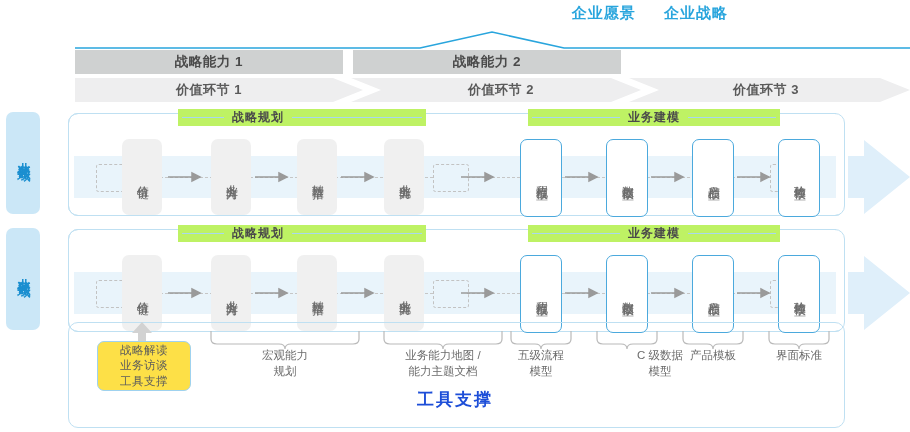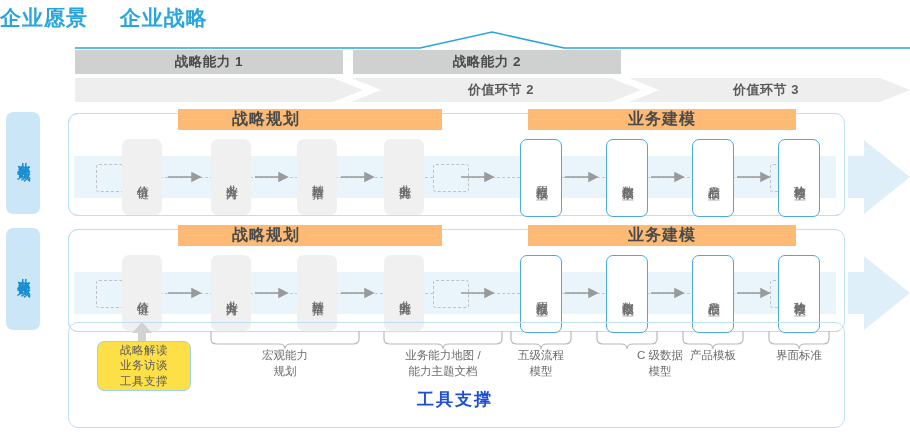"企业愿景 企业战略" .vision-title { font-size: 21px -> 15px; text-align: left -> right }
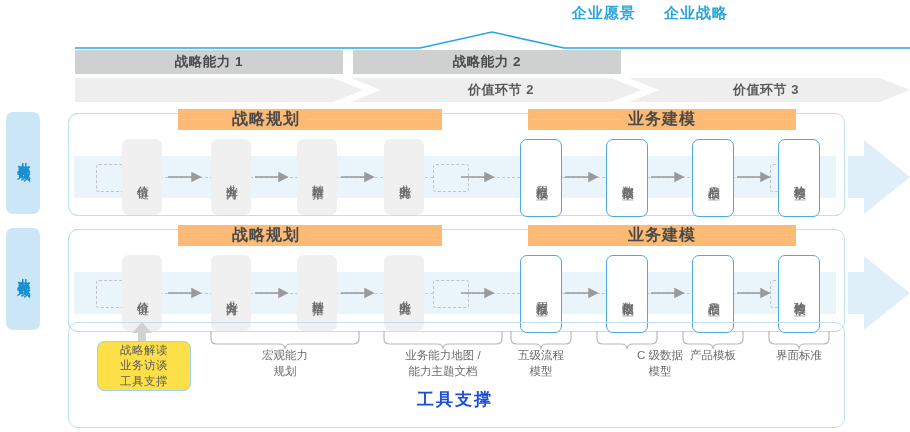"价值环节 1" div.vc-label { html: none -> <div> <span>价值环节 1</span> </div> }
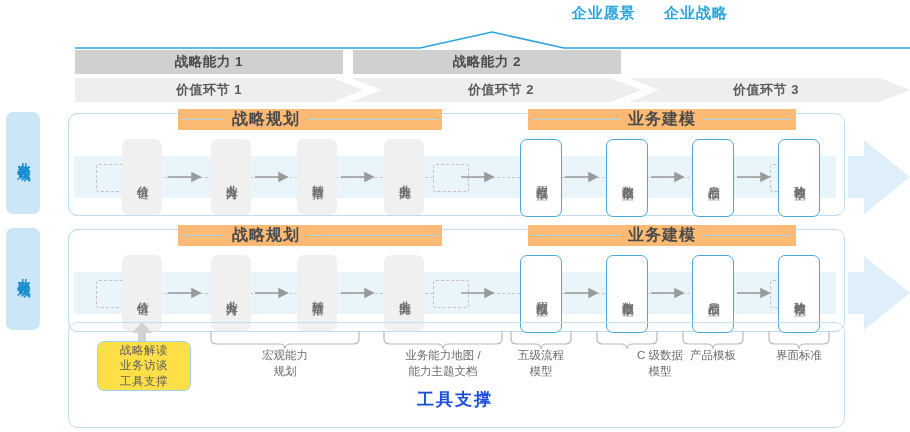"战略规划" .sec-head { background: #fdba74 -> #bef264; font-size: 16px -> 12px }
